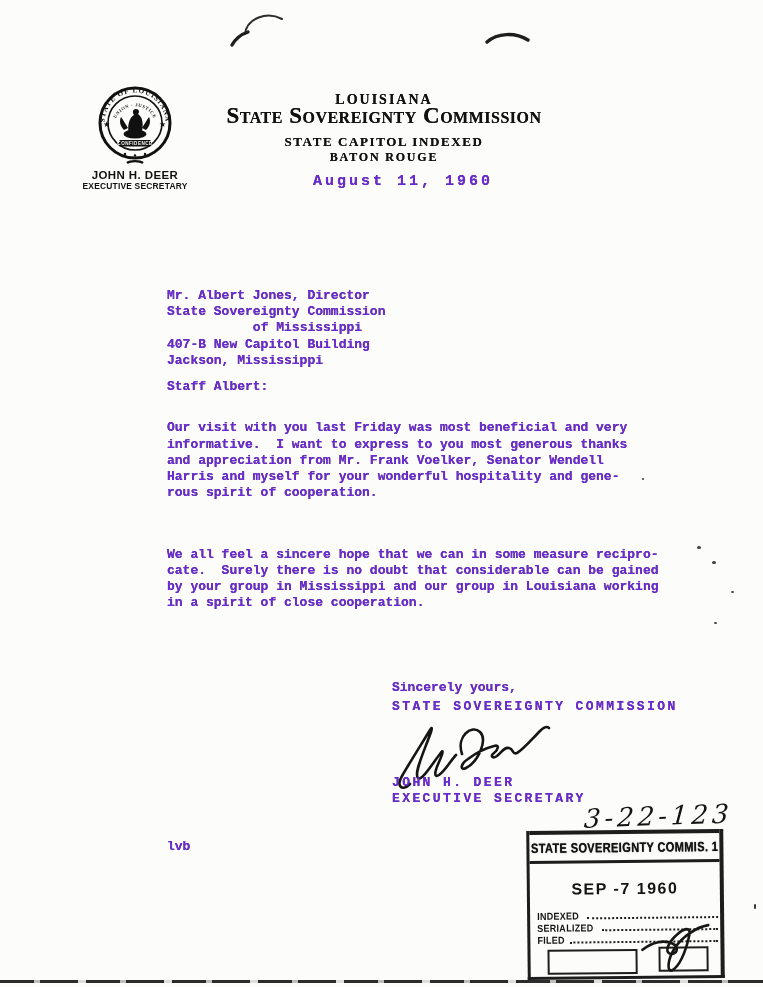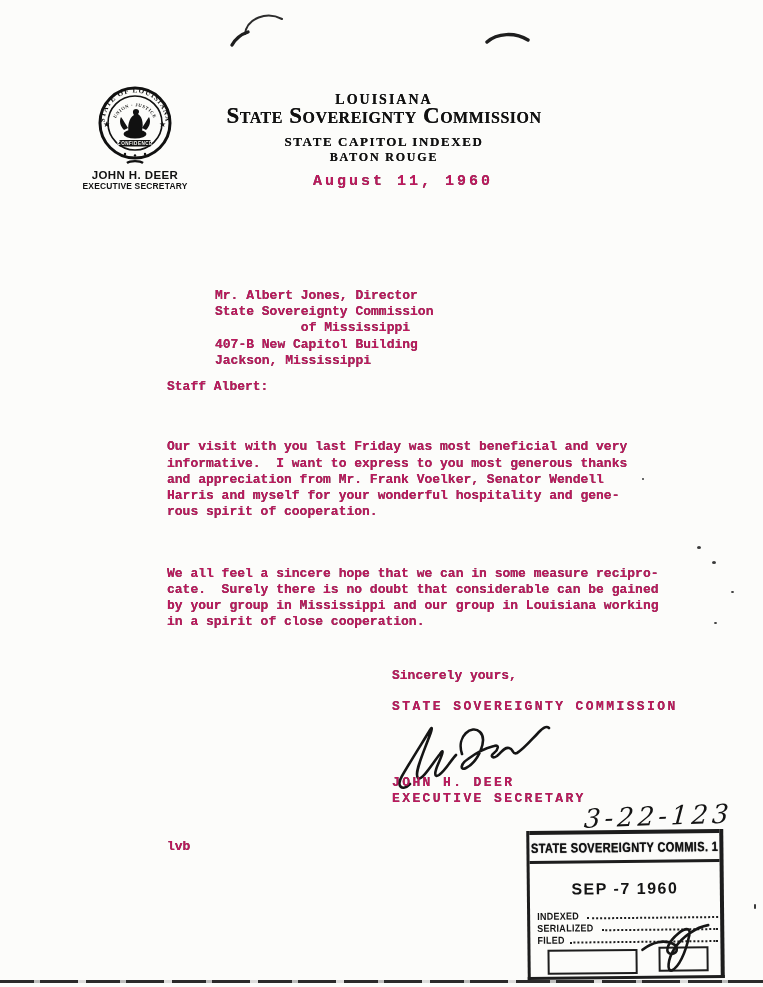"August 11, 1960" .tw { color: #be185d -> #6d28d9 }
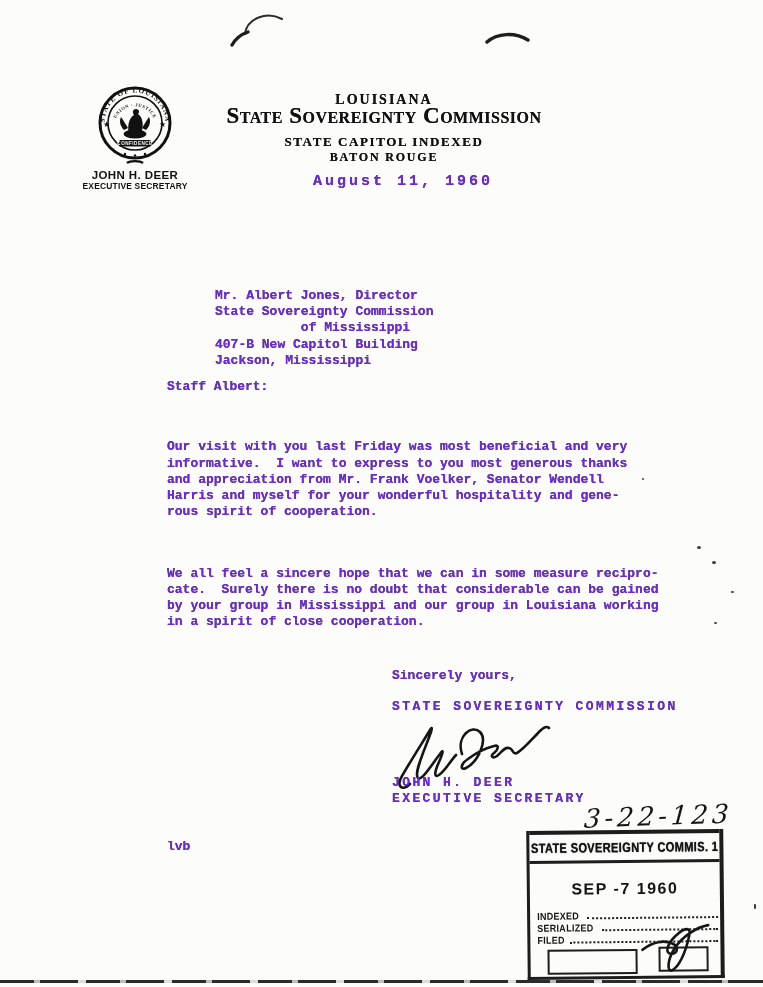"Mr. Albert Jones, Director" .recipient { margin-left: 48px -> none }
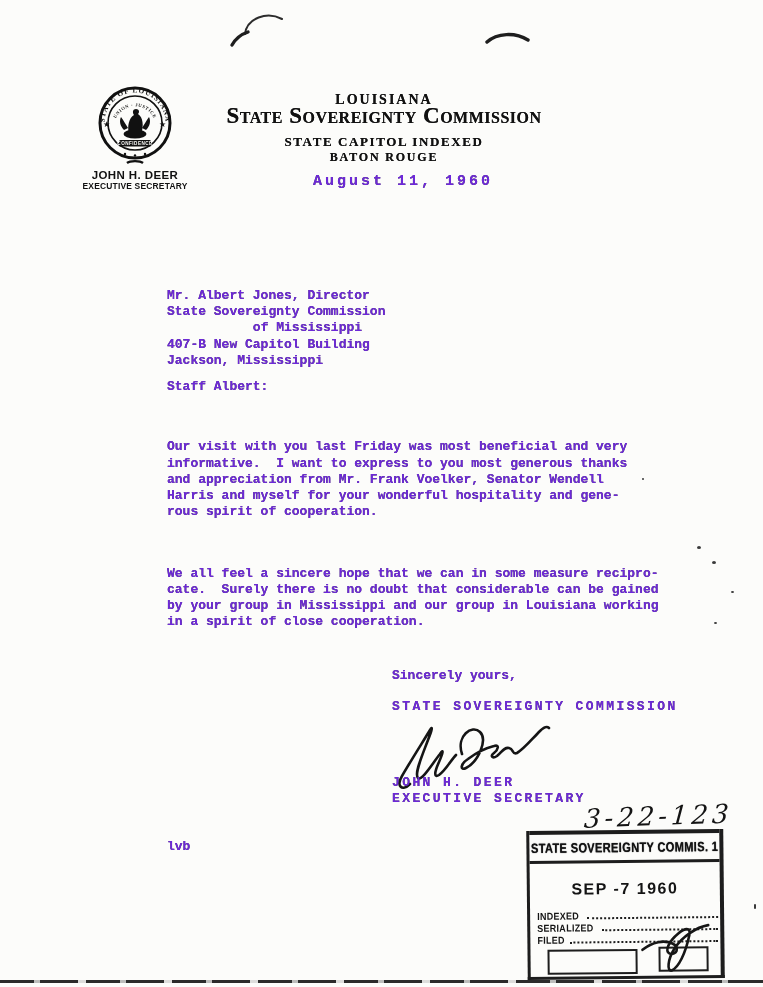"Our visit with you last" .body-text { top: 407px -> 388px }
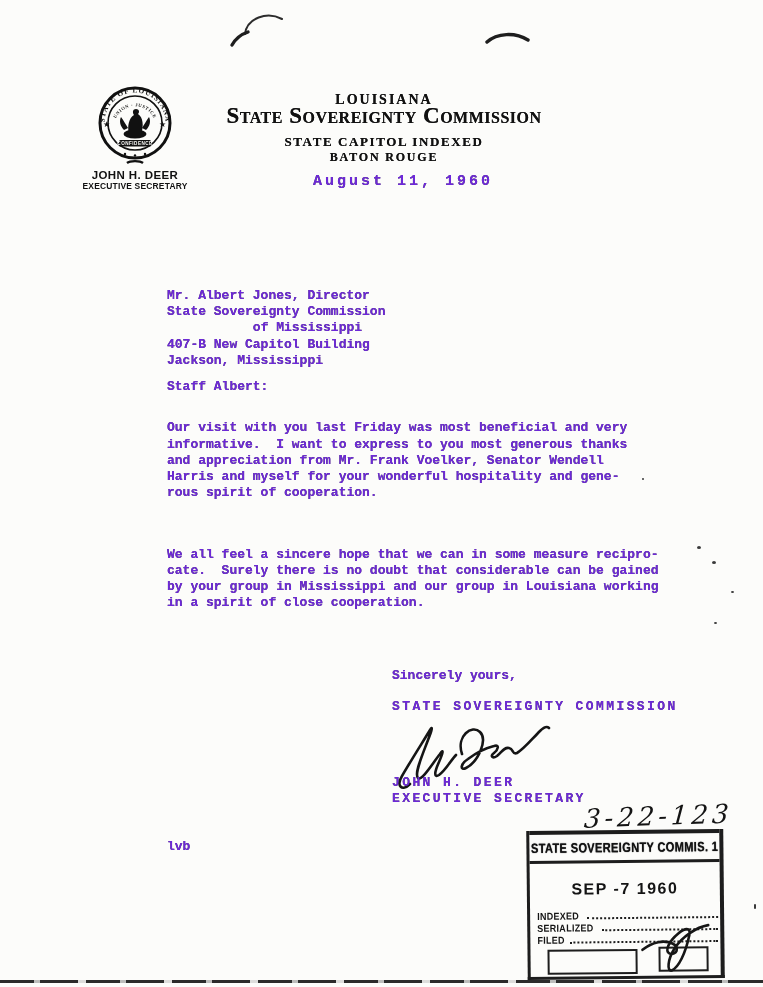"Sincerely yours," .closing-line { top: 0 -> 12px }
